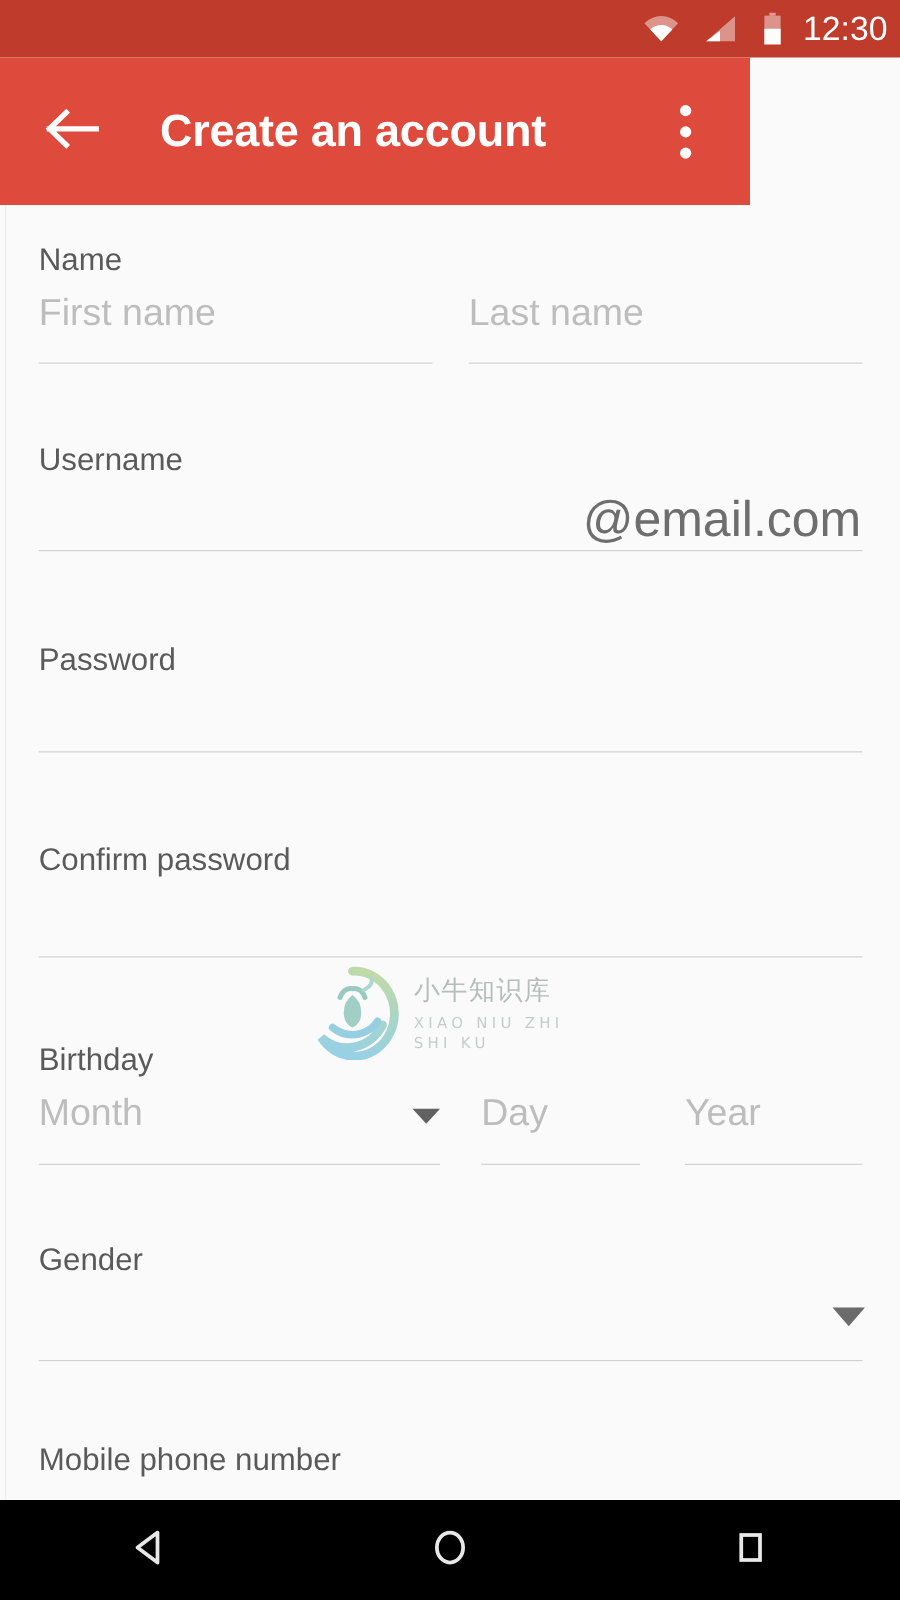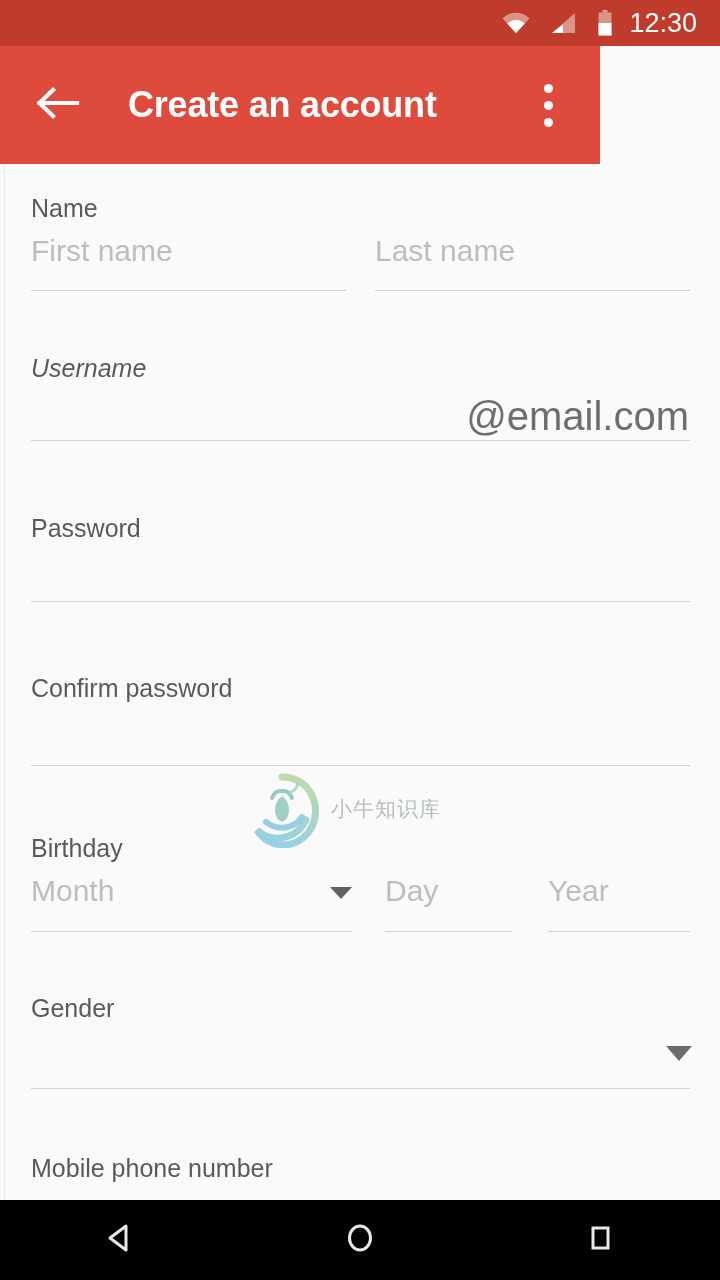"12:30" #status-bar { padding-right: 23px -> 10px }
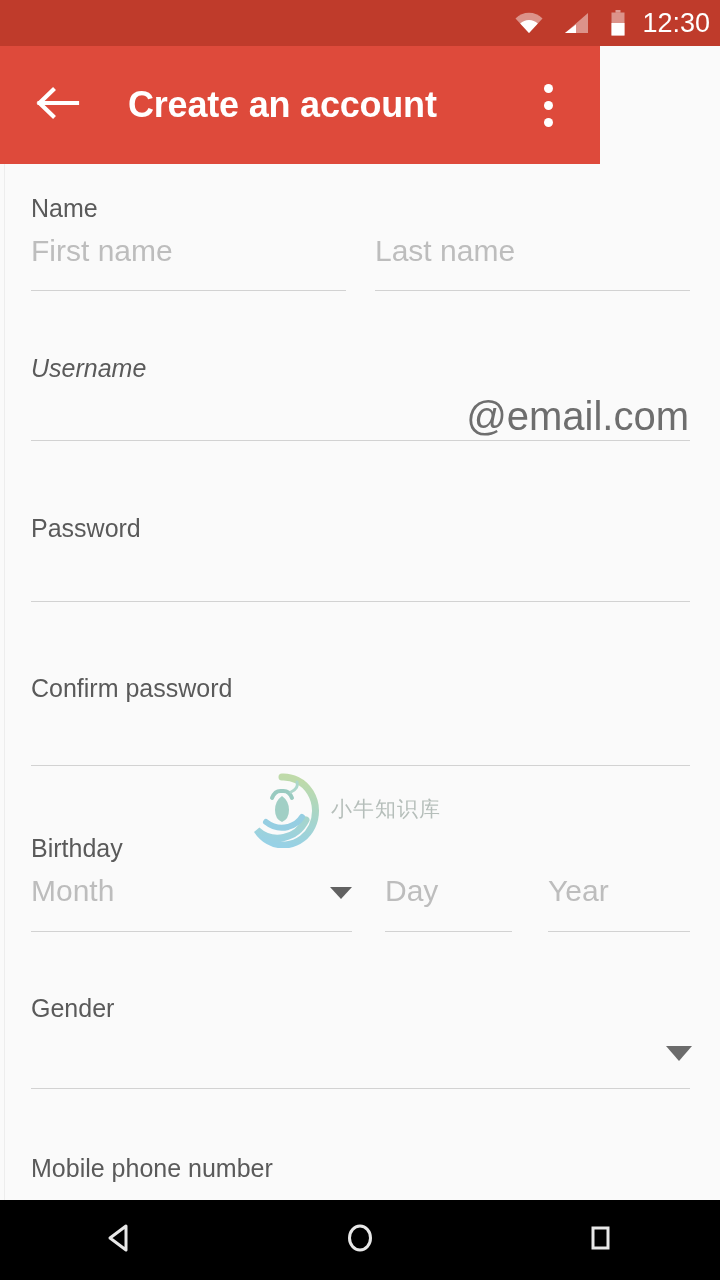"Username" #label-username { font-style: italic -> none }
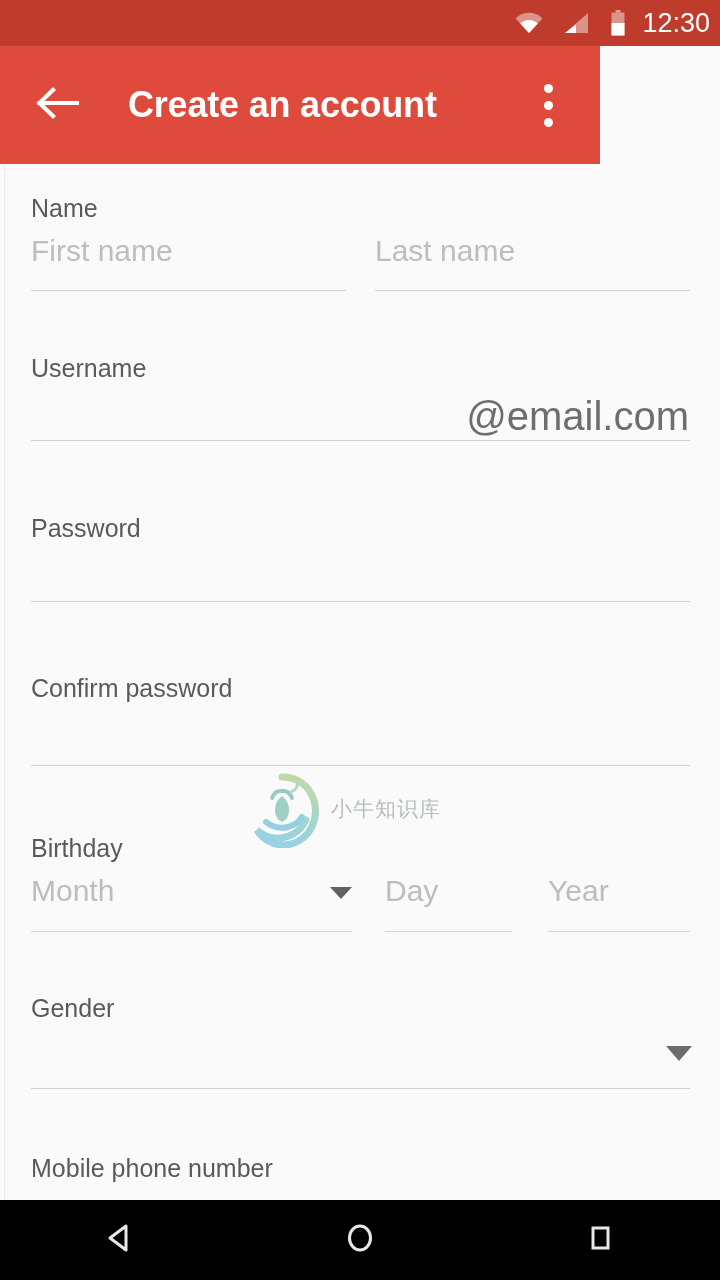"XIAO NIU ZHI SHI KU" span { html: none -> <span>XIAO NIU ZHI SHI KU</span> }
